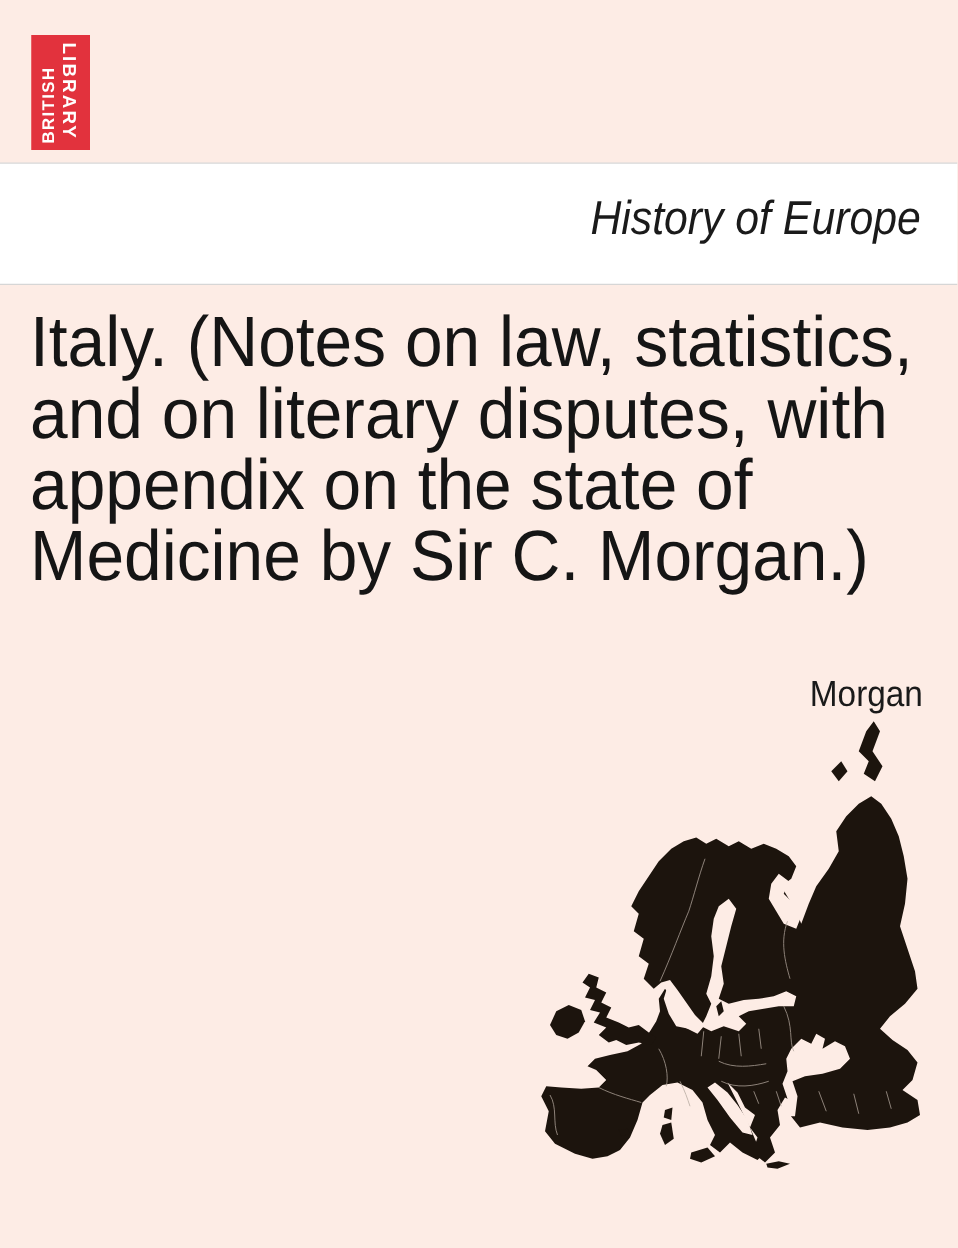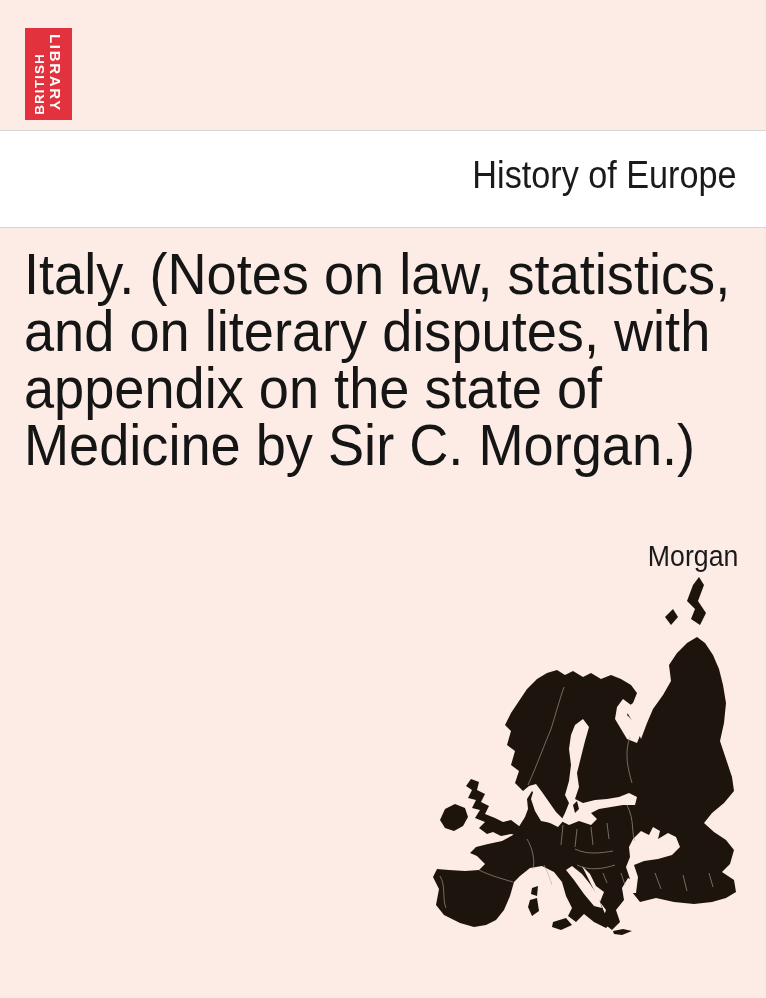"History of Europe" .series-band { font-style: none -> italic }
